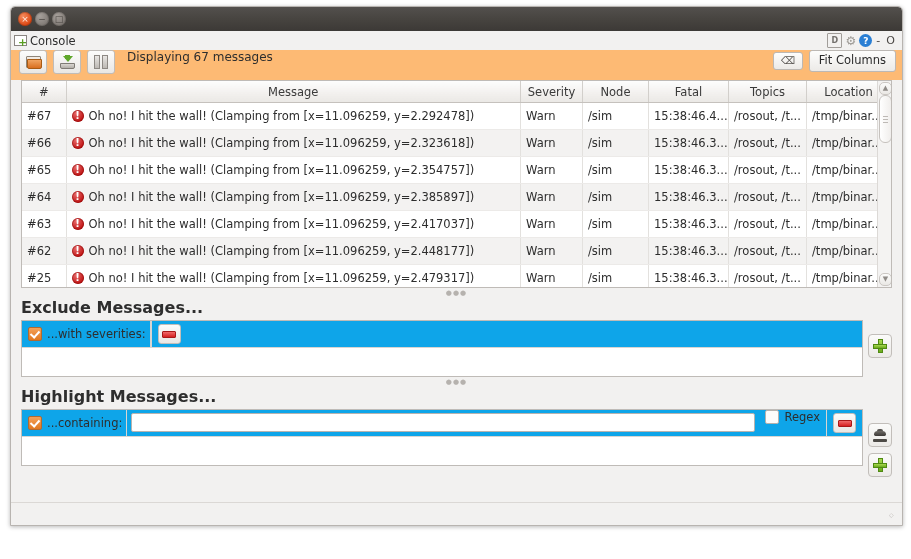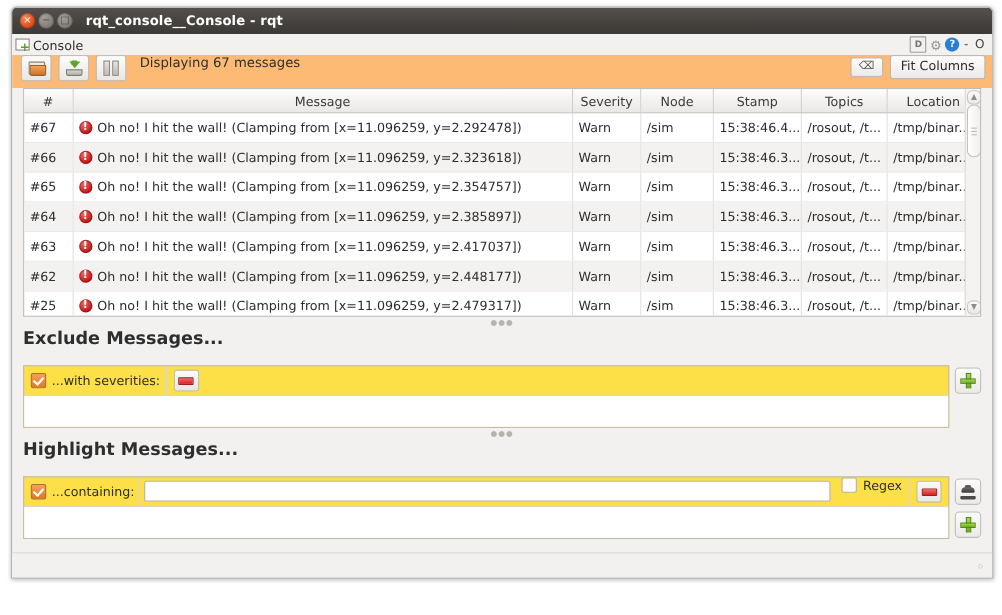"rqt_console__Console - rqt" div.wtitle { html: <div>rqt_console__Console - rqt</div> -> none }
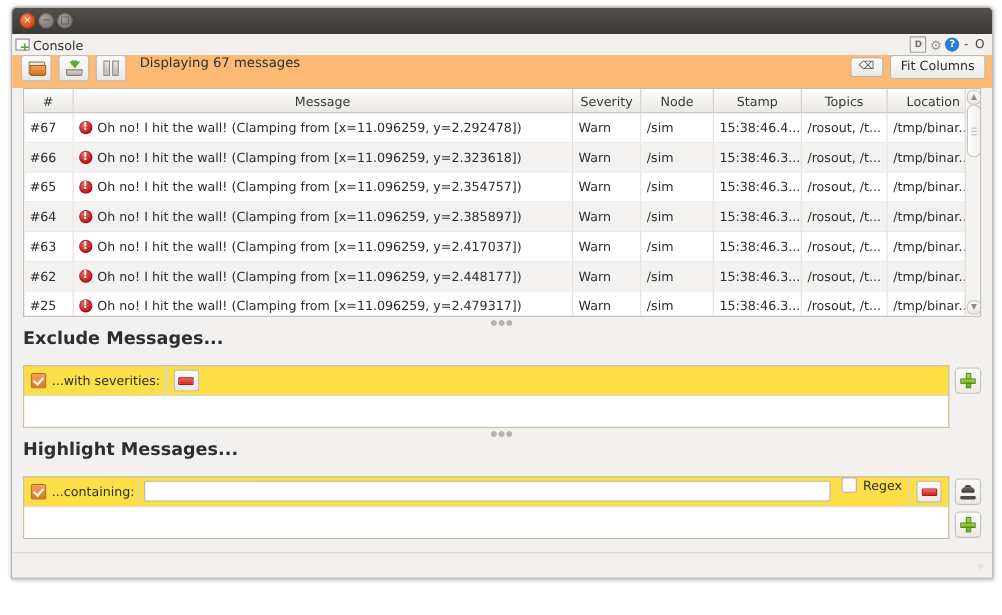"Stamp" th { text: Stamp -> Fatal }
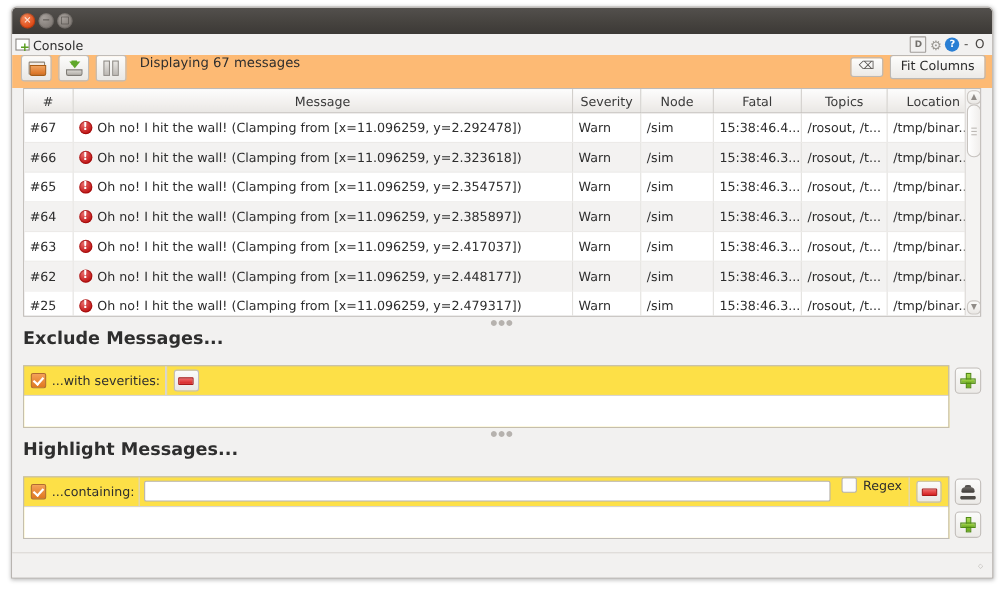"...with severities:" .filter-list { background: #fde047 -> #0ea5e9; margin-top: 12px -> none }
